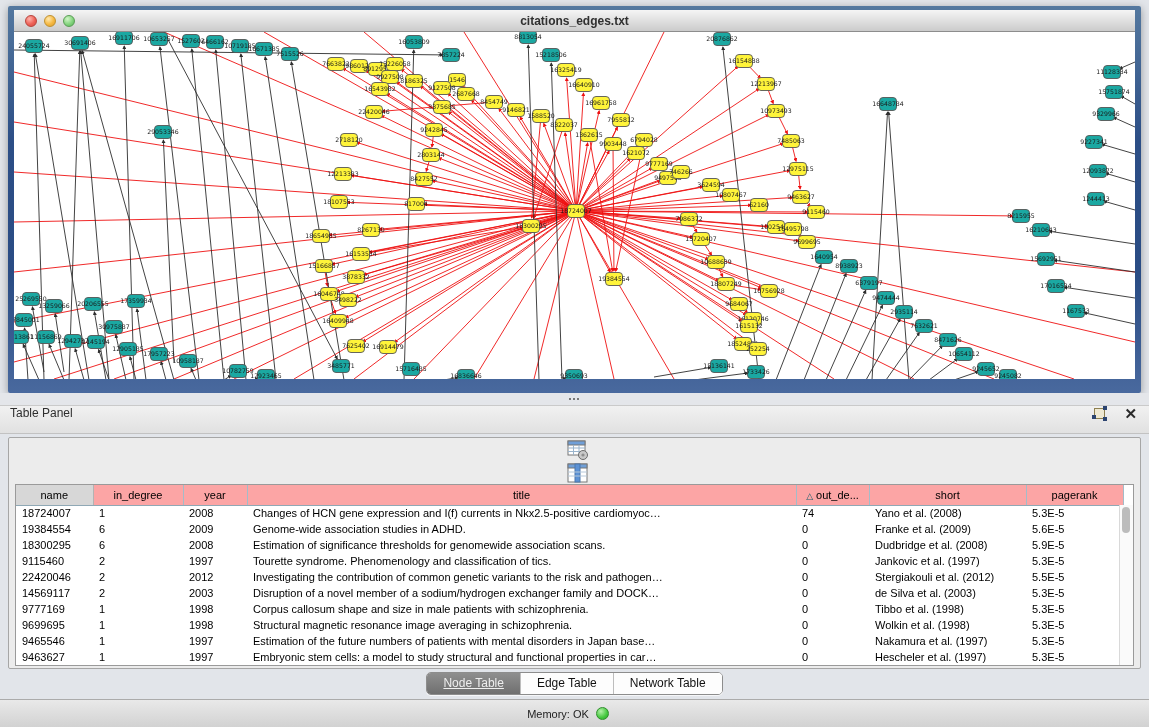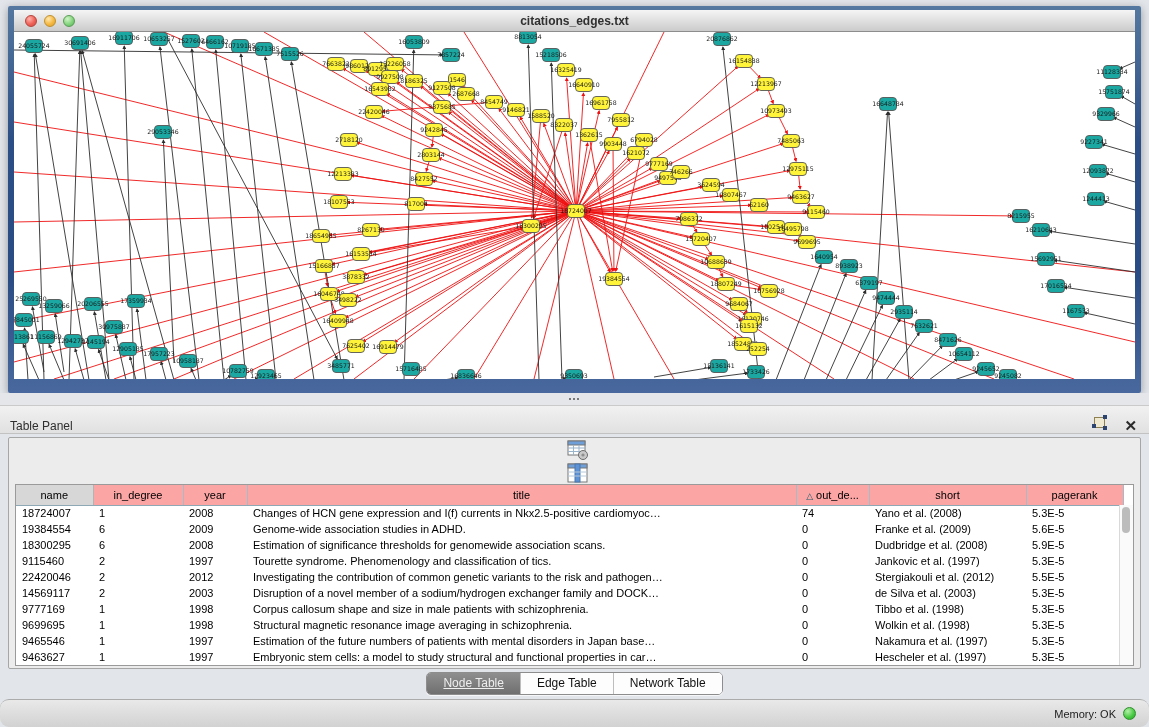"Table Panel" .panel-header { align-items: flex-end -> flex-start }
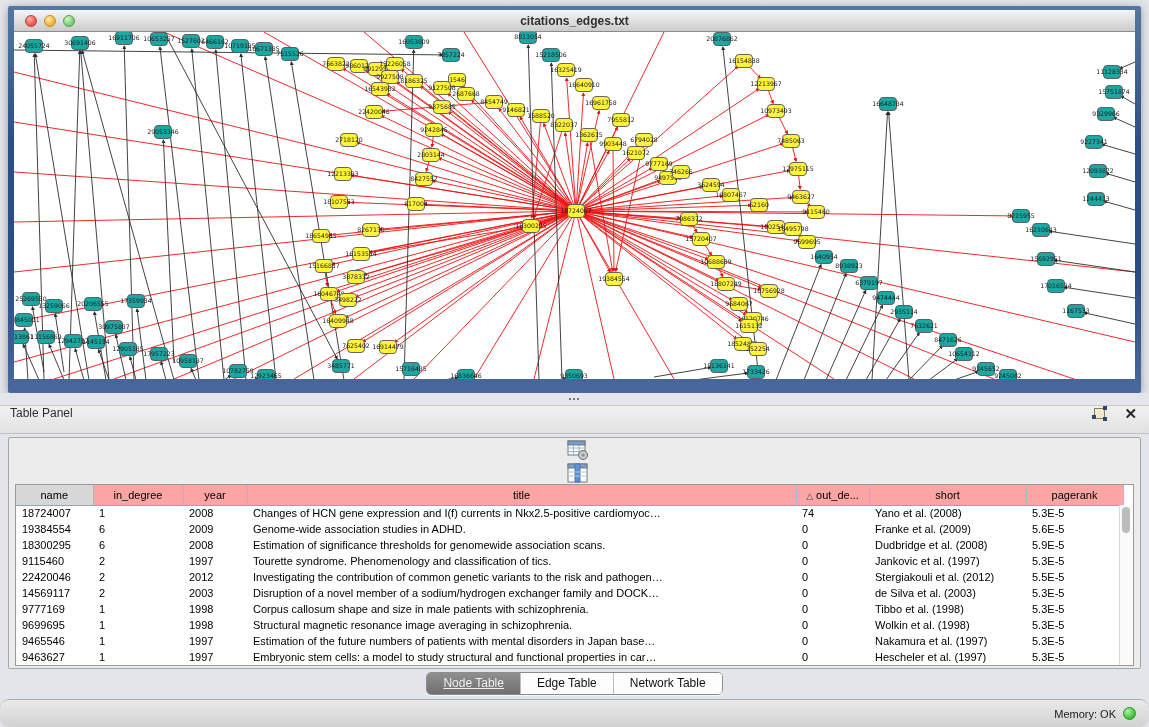"Memory: OK" .status-bar { border-radius: 9px -> none; justify-content: flex-end -> center }
